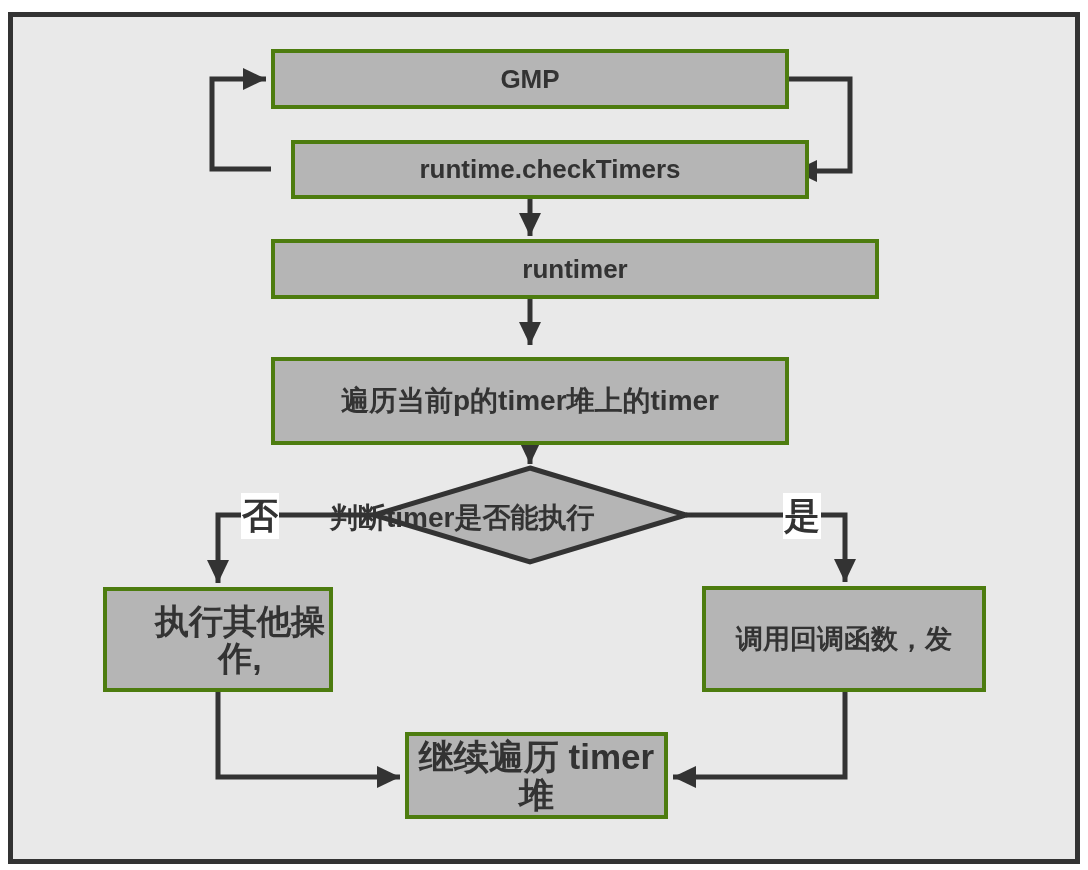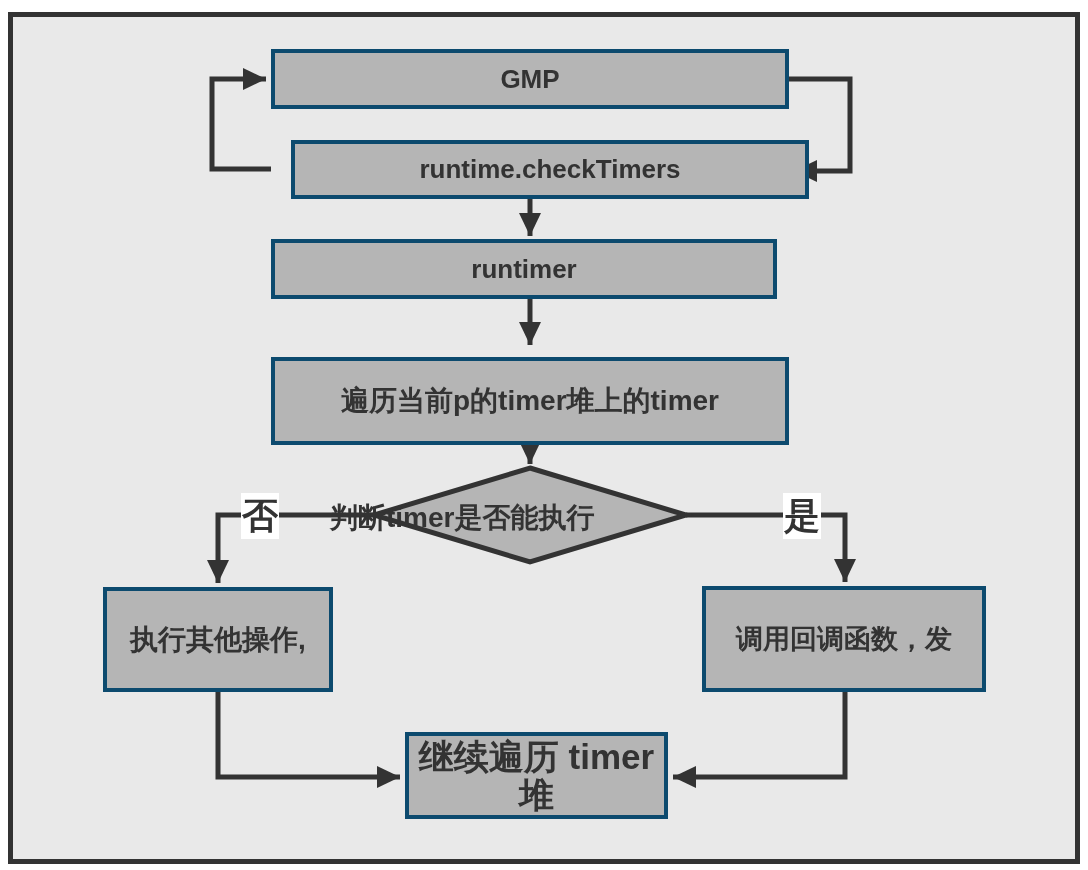"GMP" .node { border: 4px solid #0c4a6e -> 4px solid #4d7c0f }
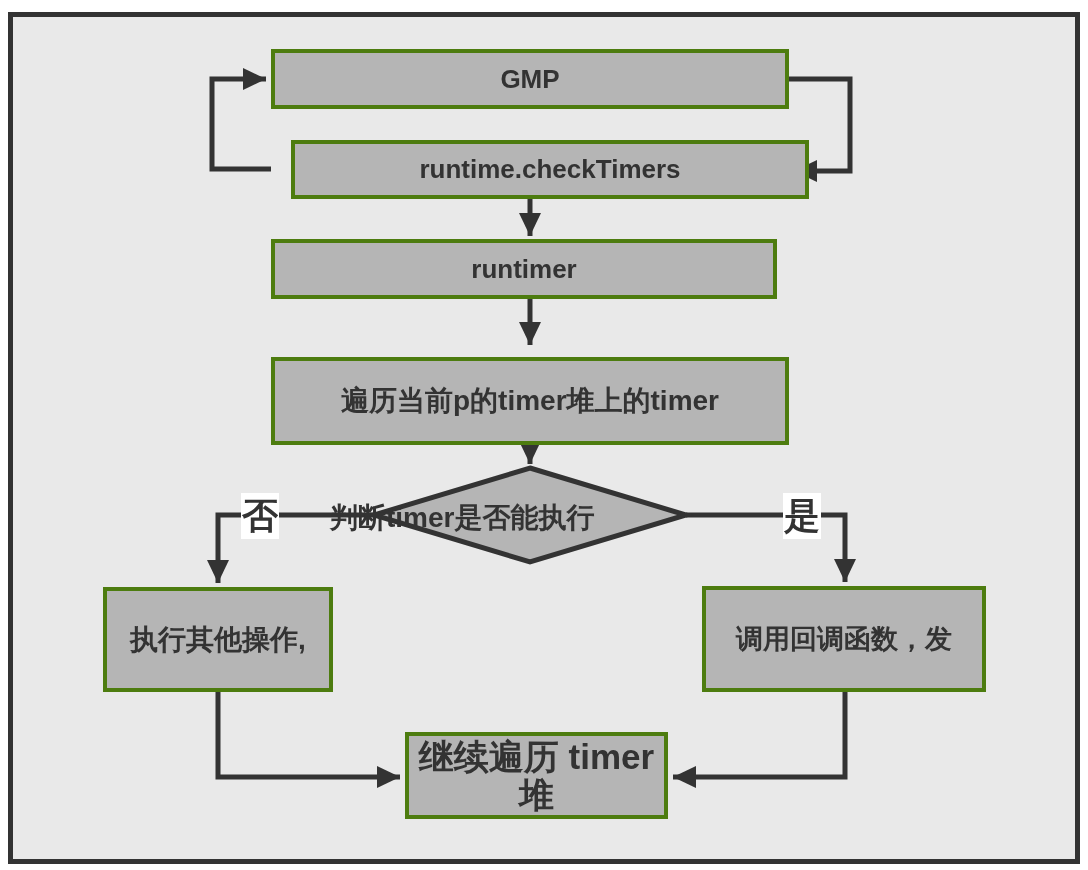"runtimer" .node-runtimer { width: 506px -> 608px }
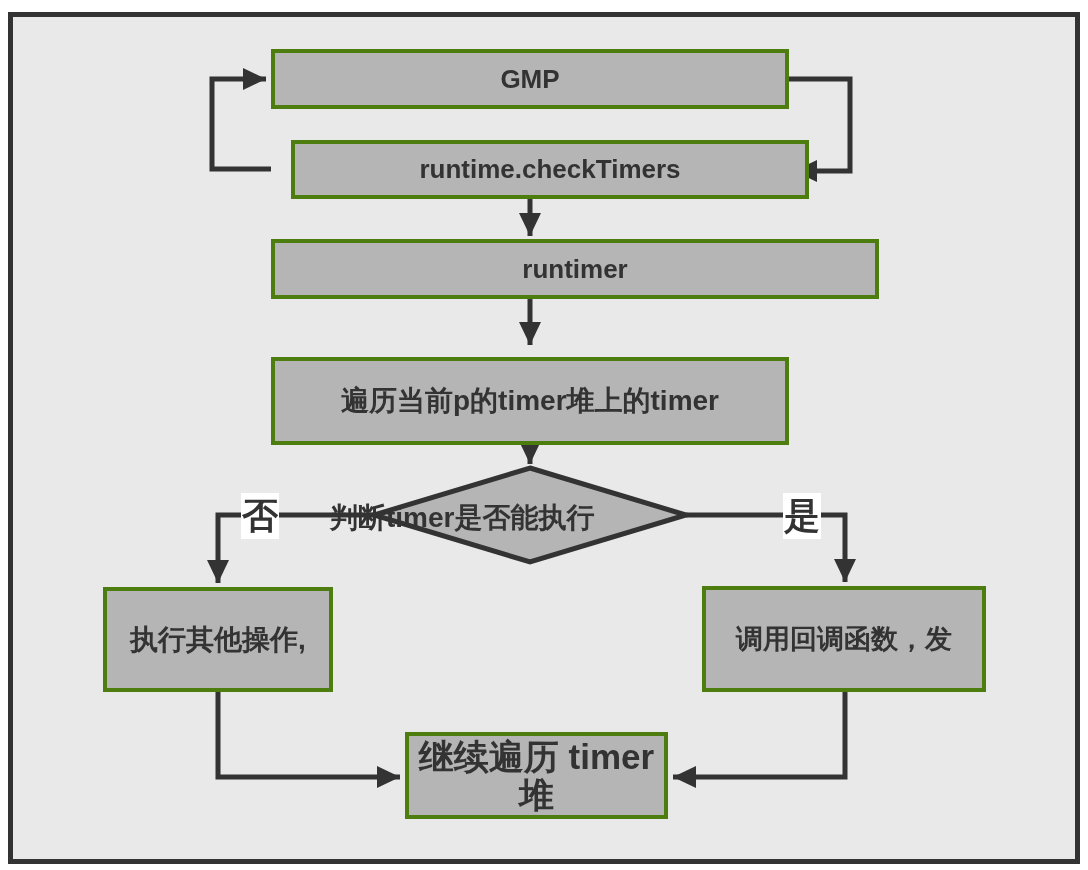"执行其他操作," .node-other { font-size: 28px -> 34px; padding-left: none -> 44px }
